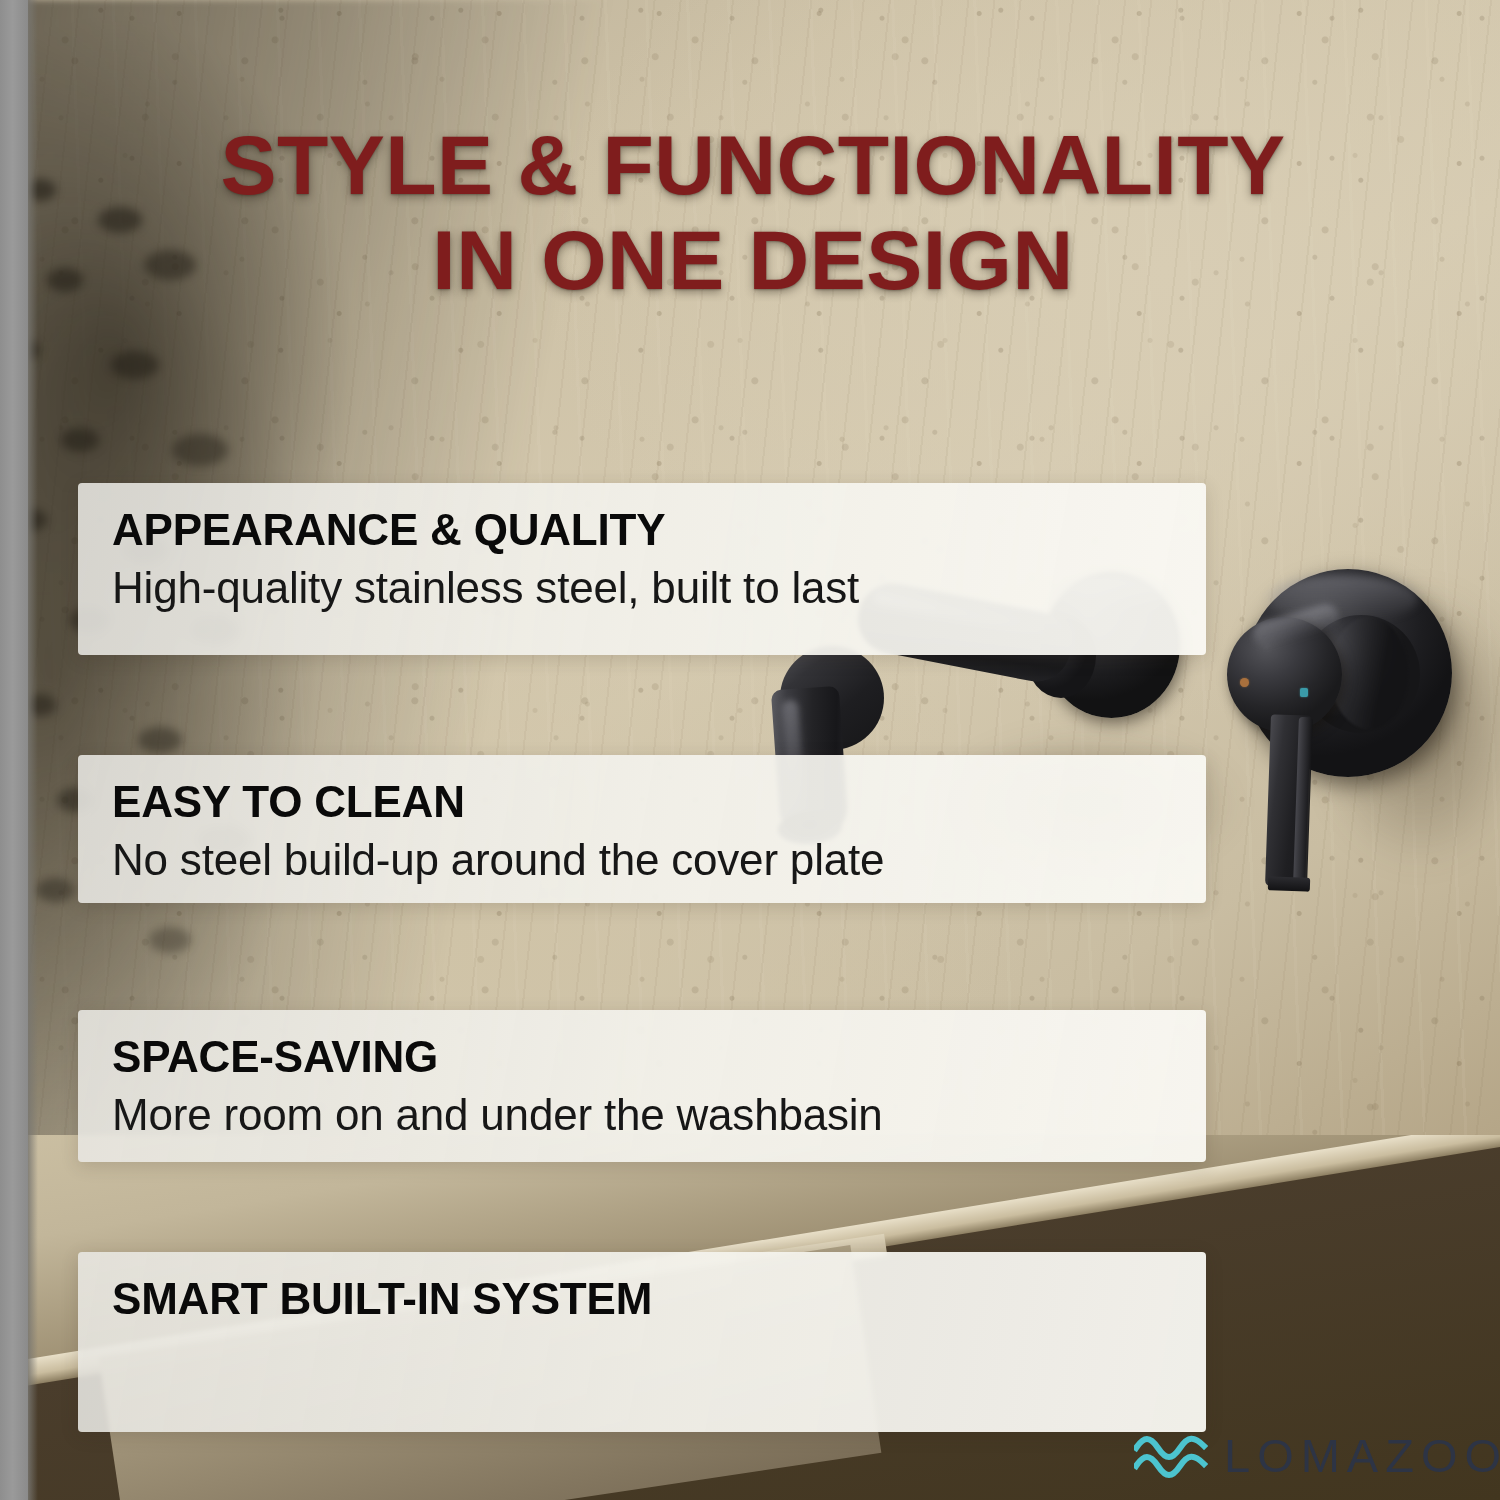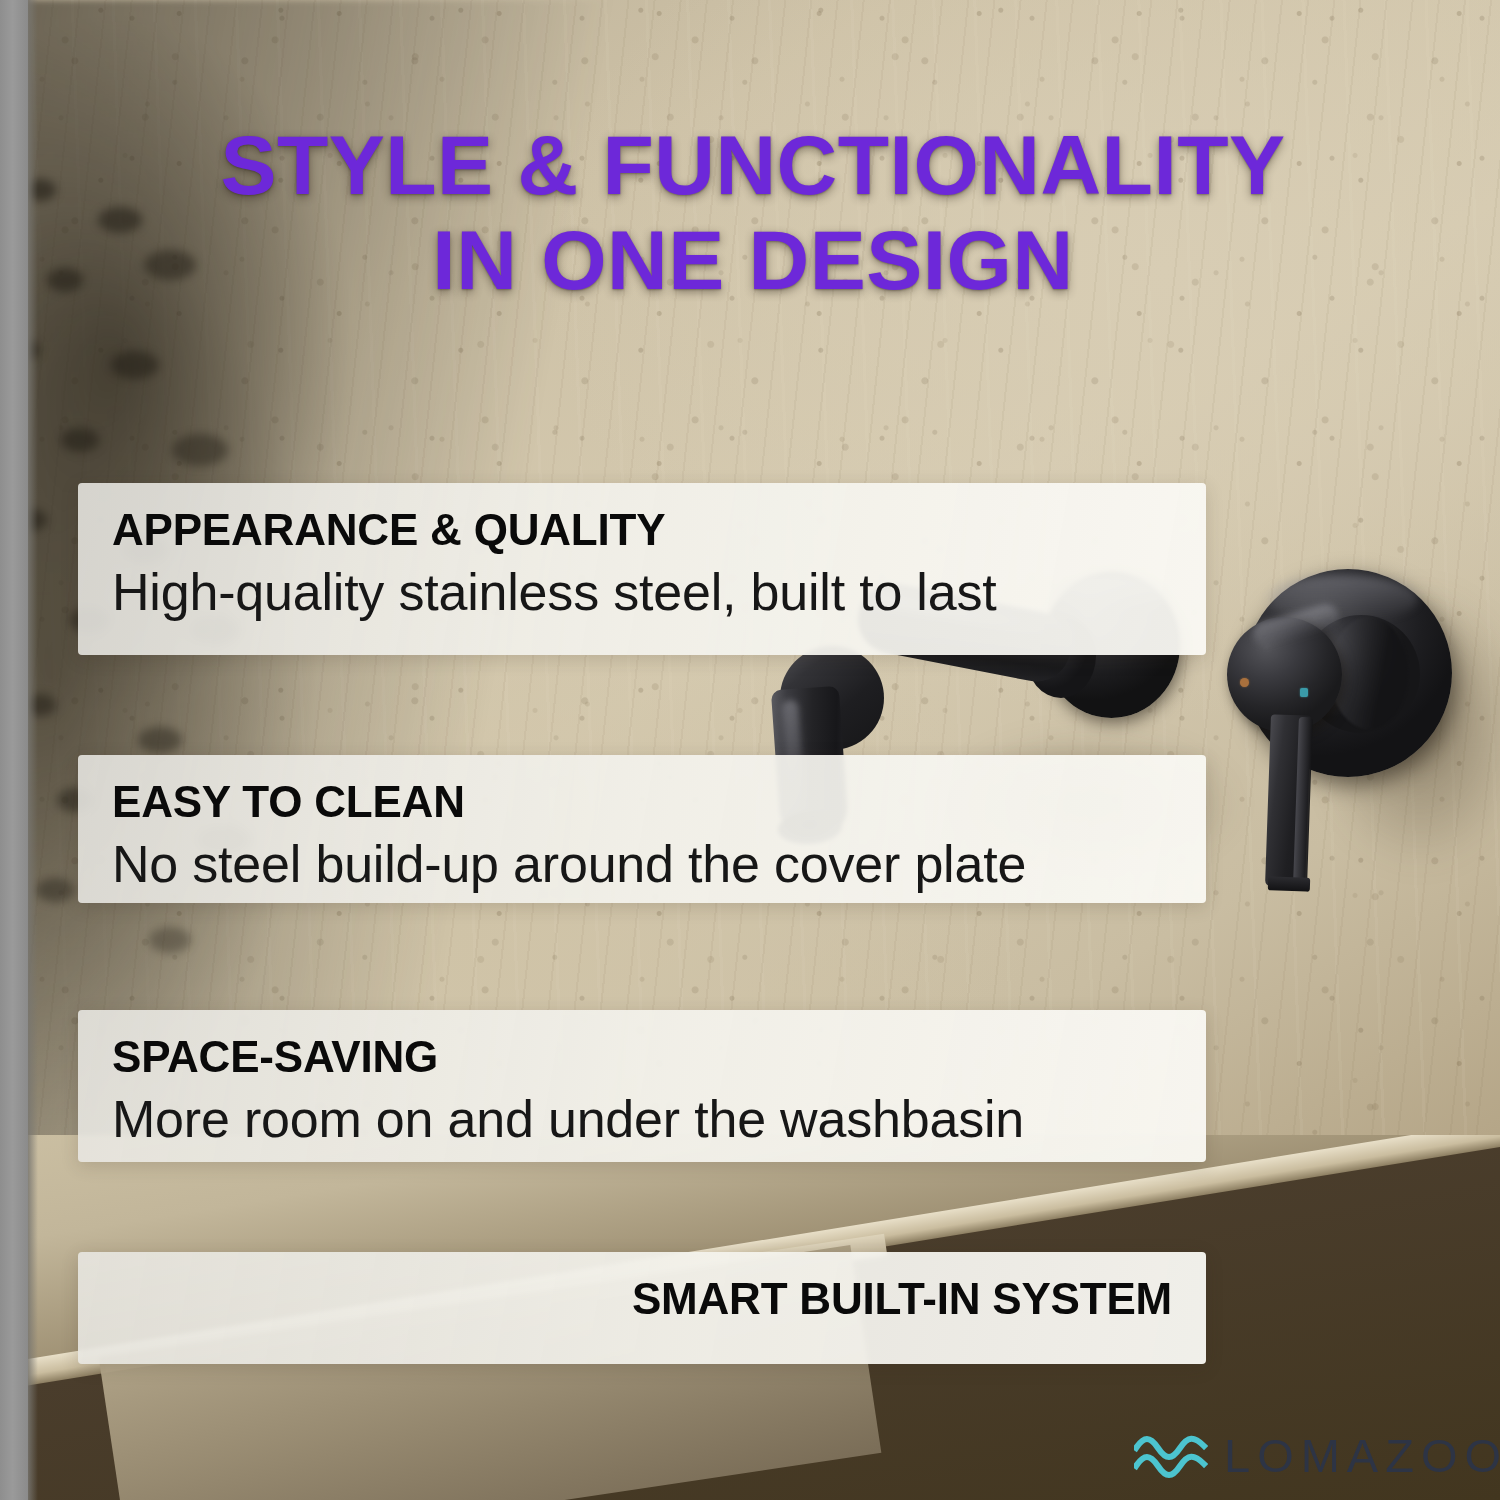"STYLE & FUNCTIONALITY" .title { color: #6d28d9 -> #7f1d1d }
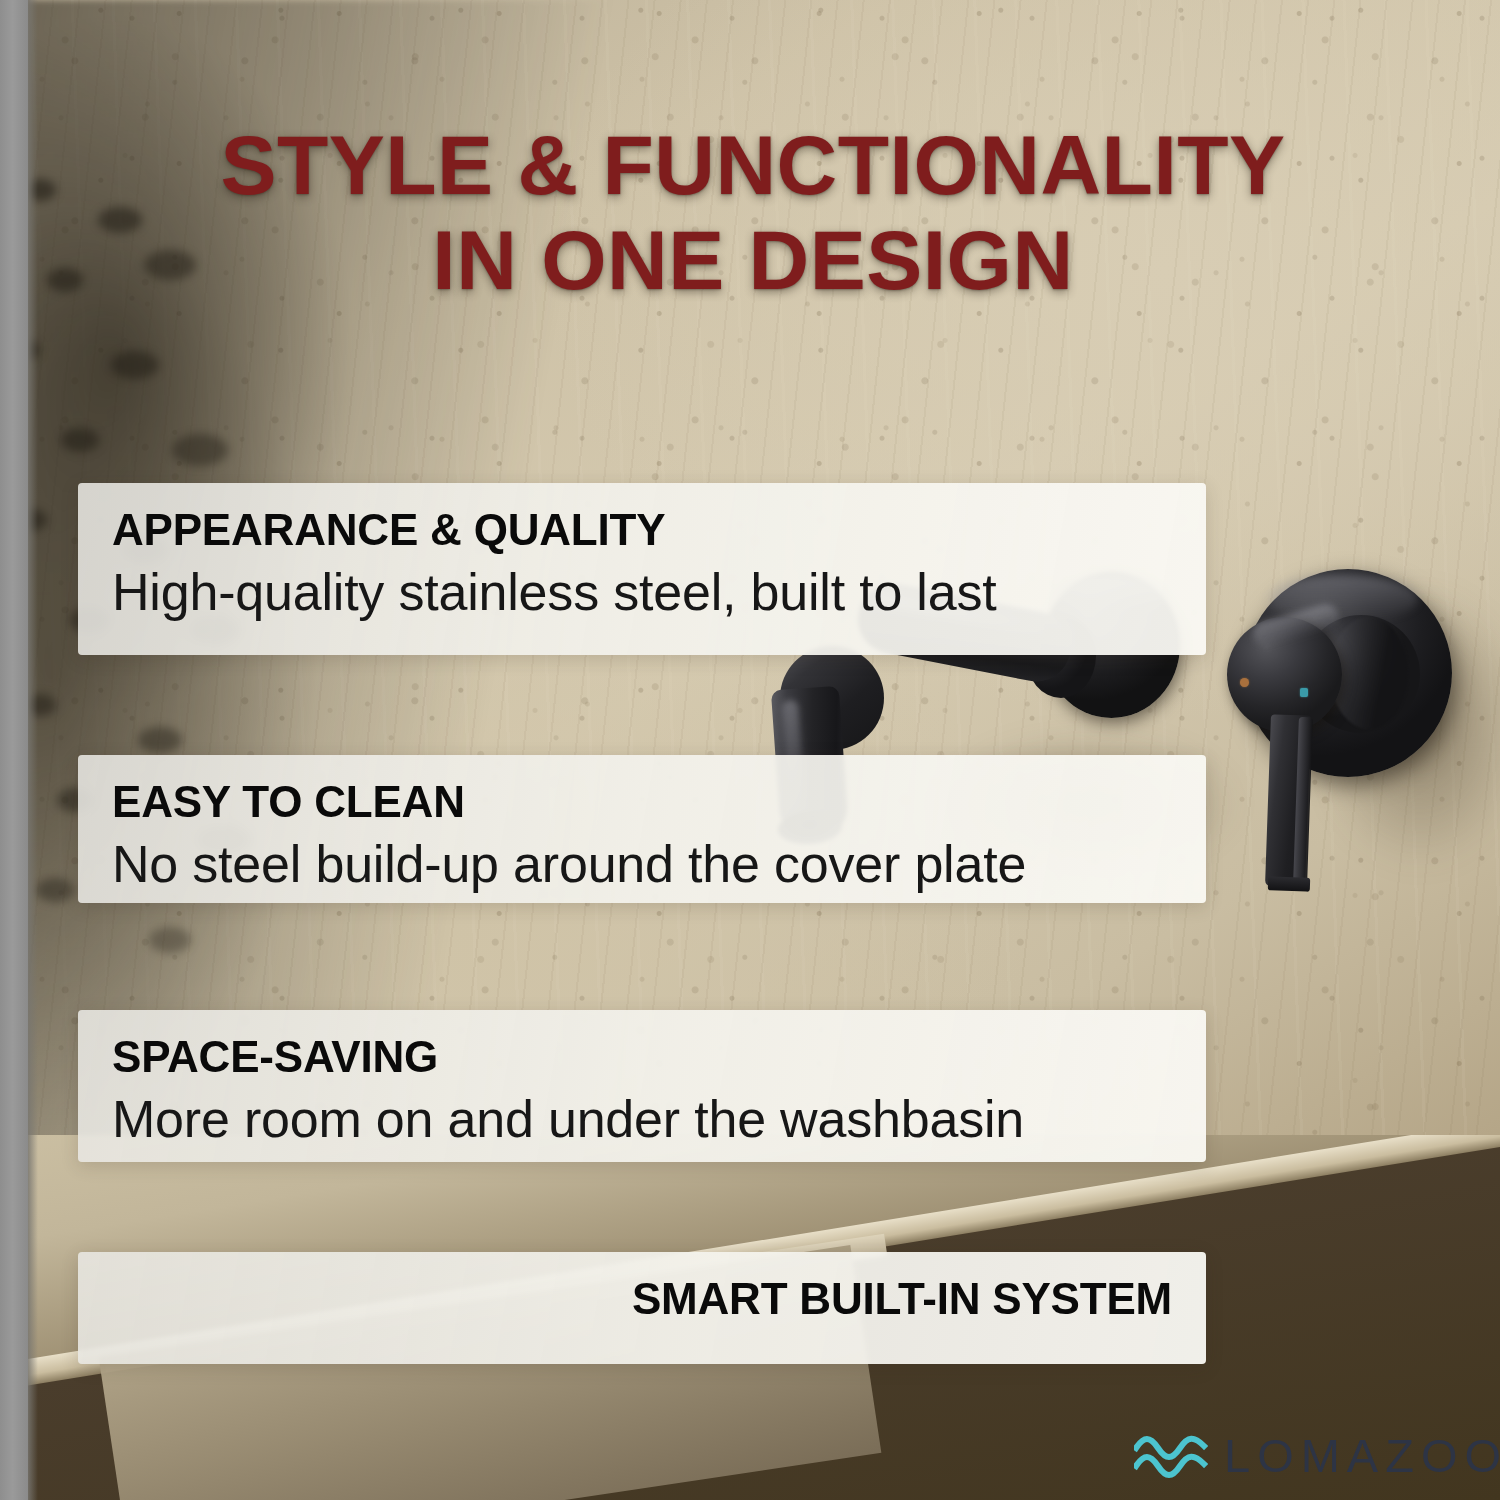"High-quality stainless steel, built to" .card-sub { font-size: 52px -> 44px }
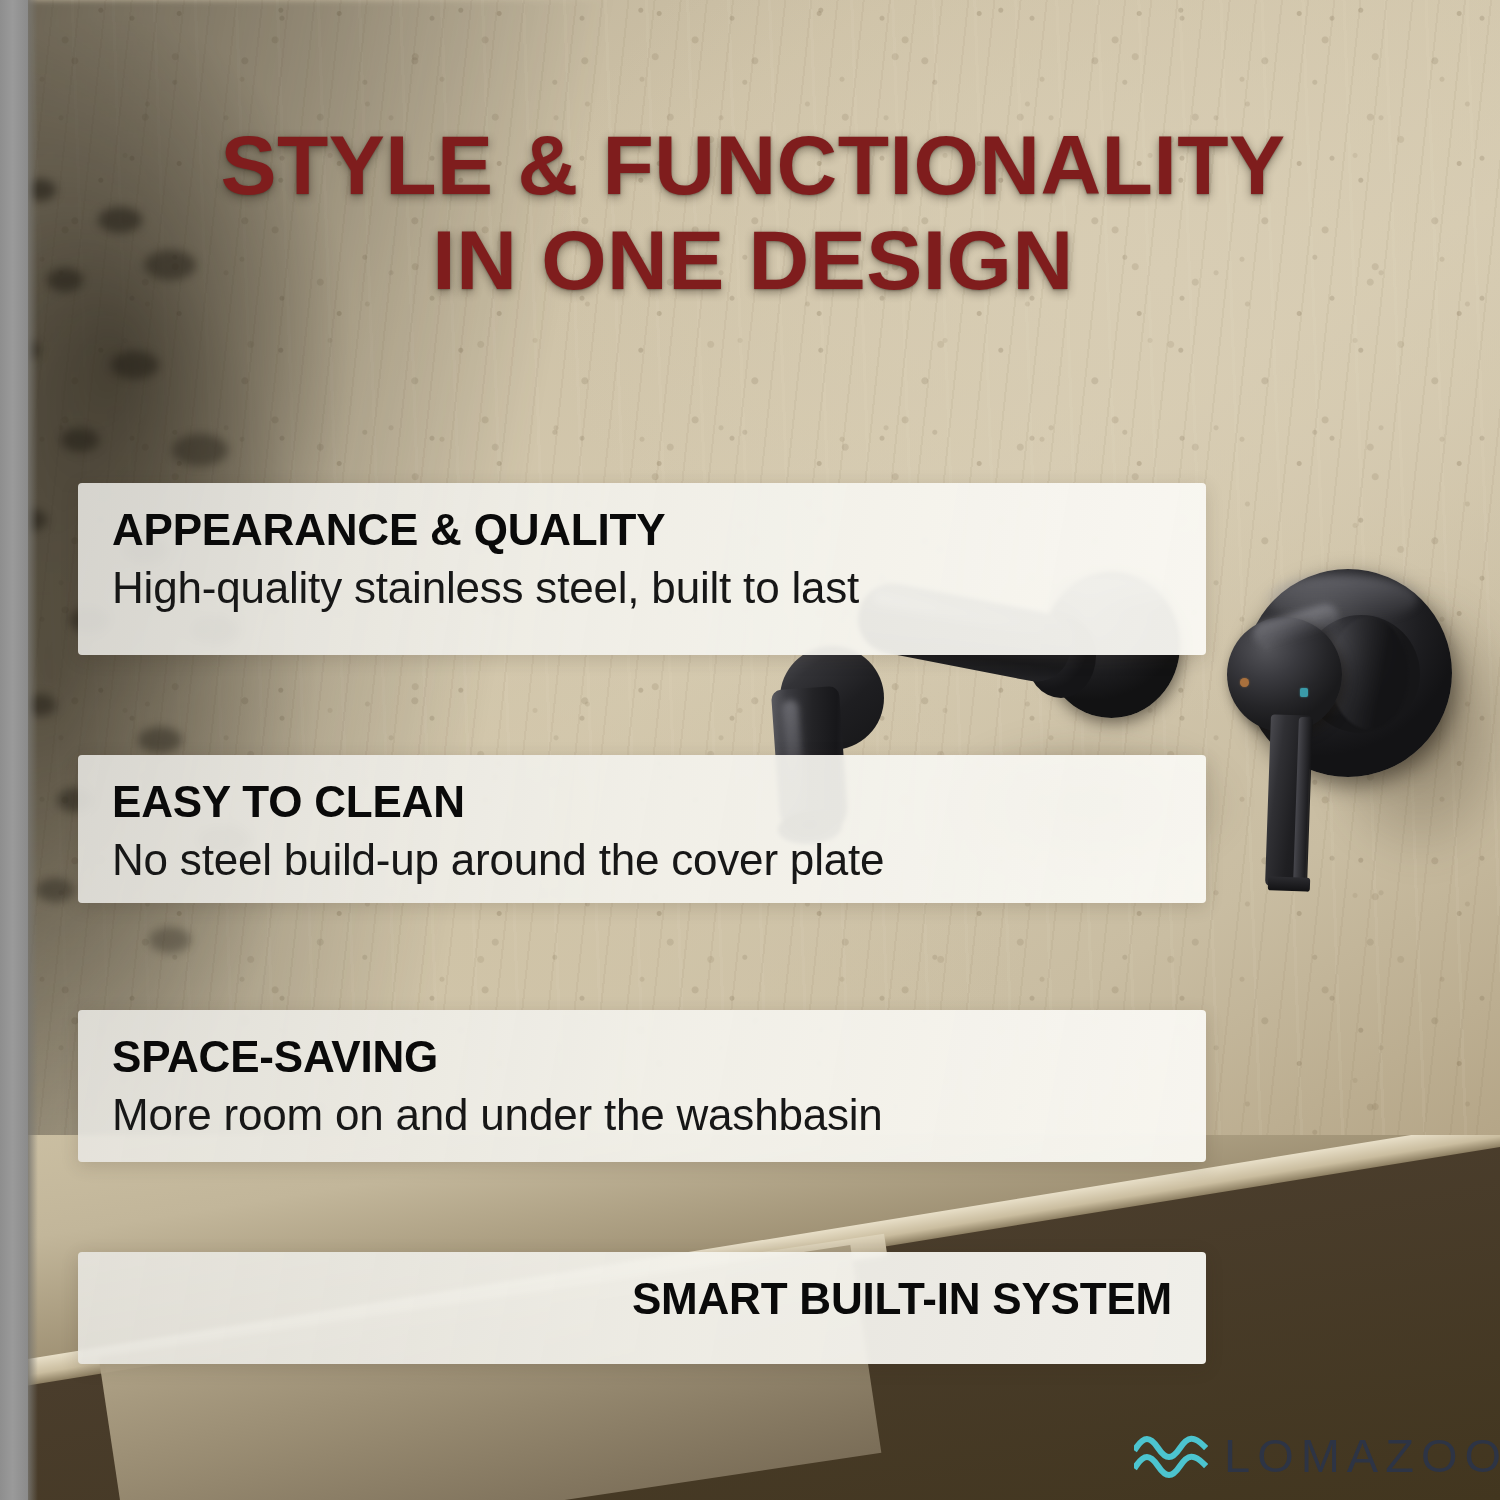"SMART BUILT-IN SYSTEM" #card-3 { height: 112px -> 180px; text-align: right -> none }
